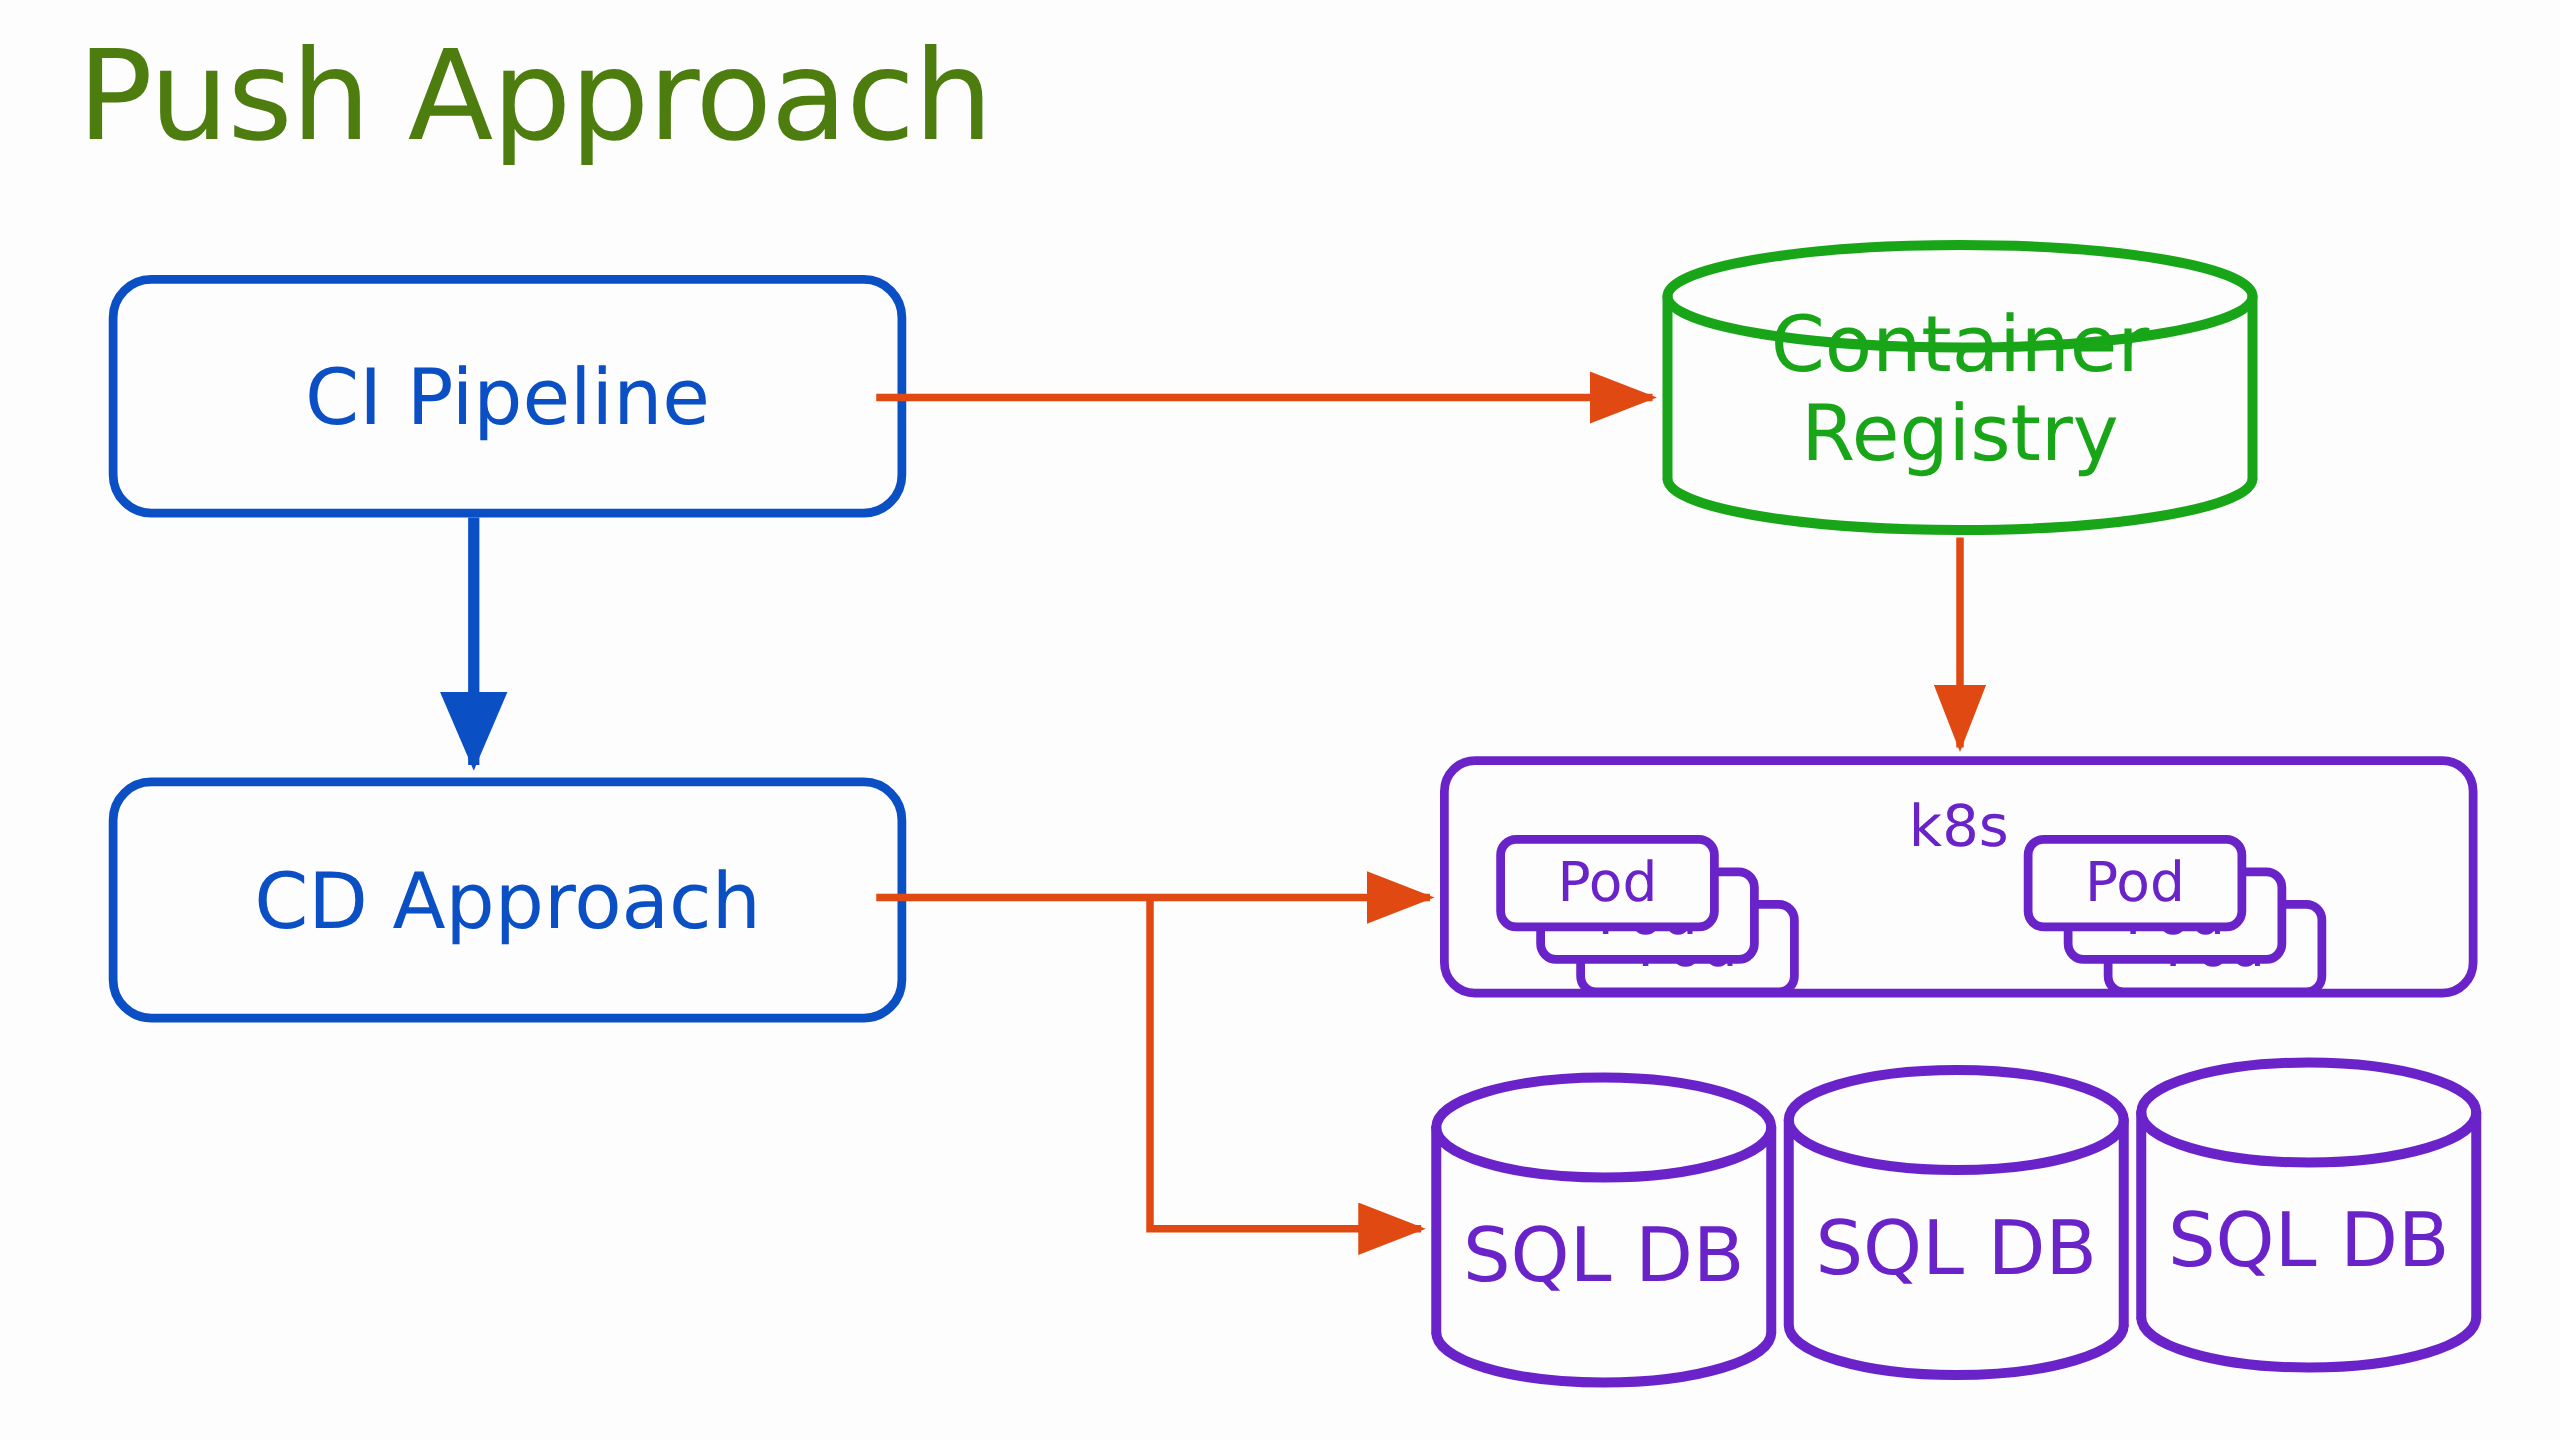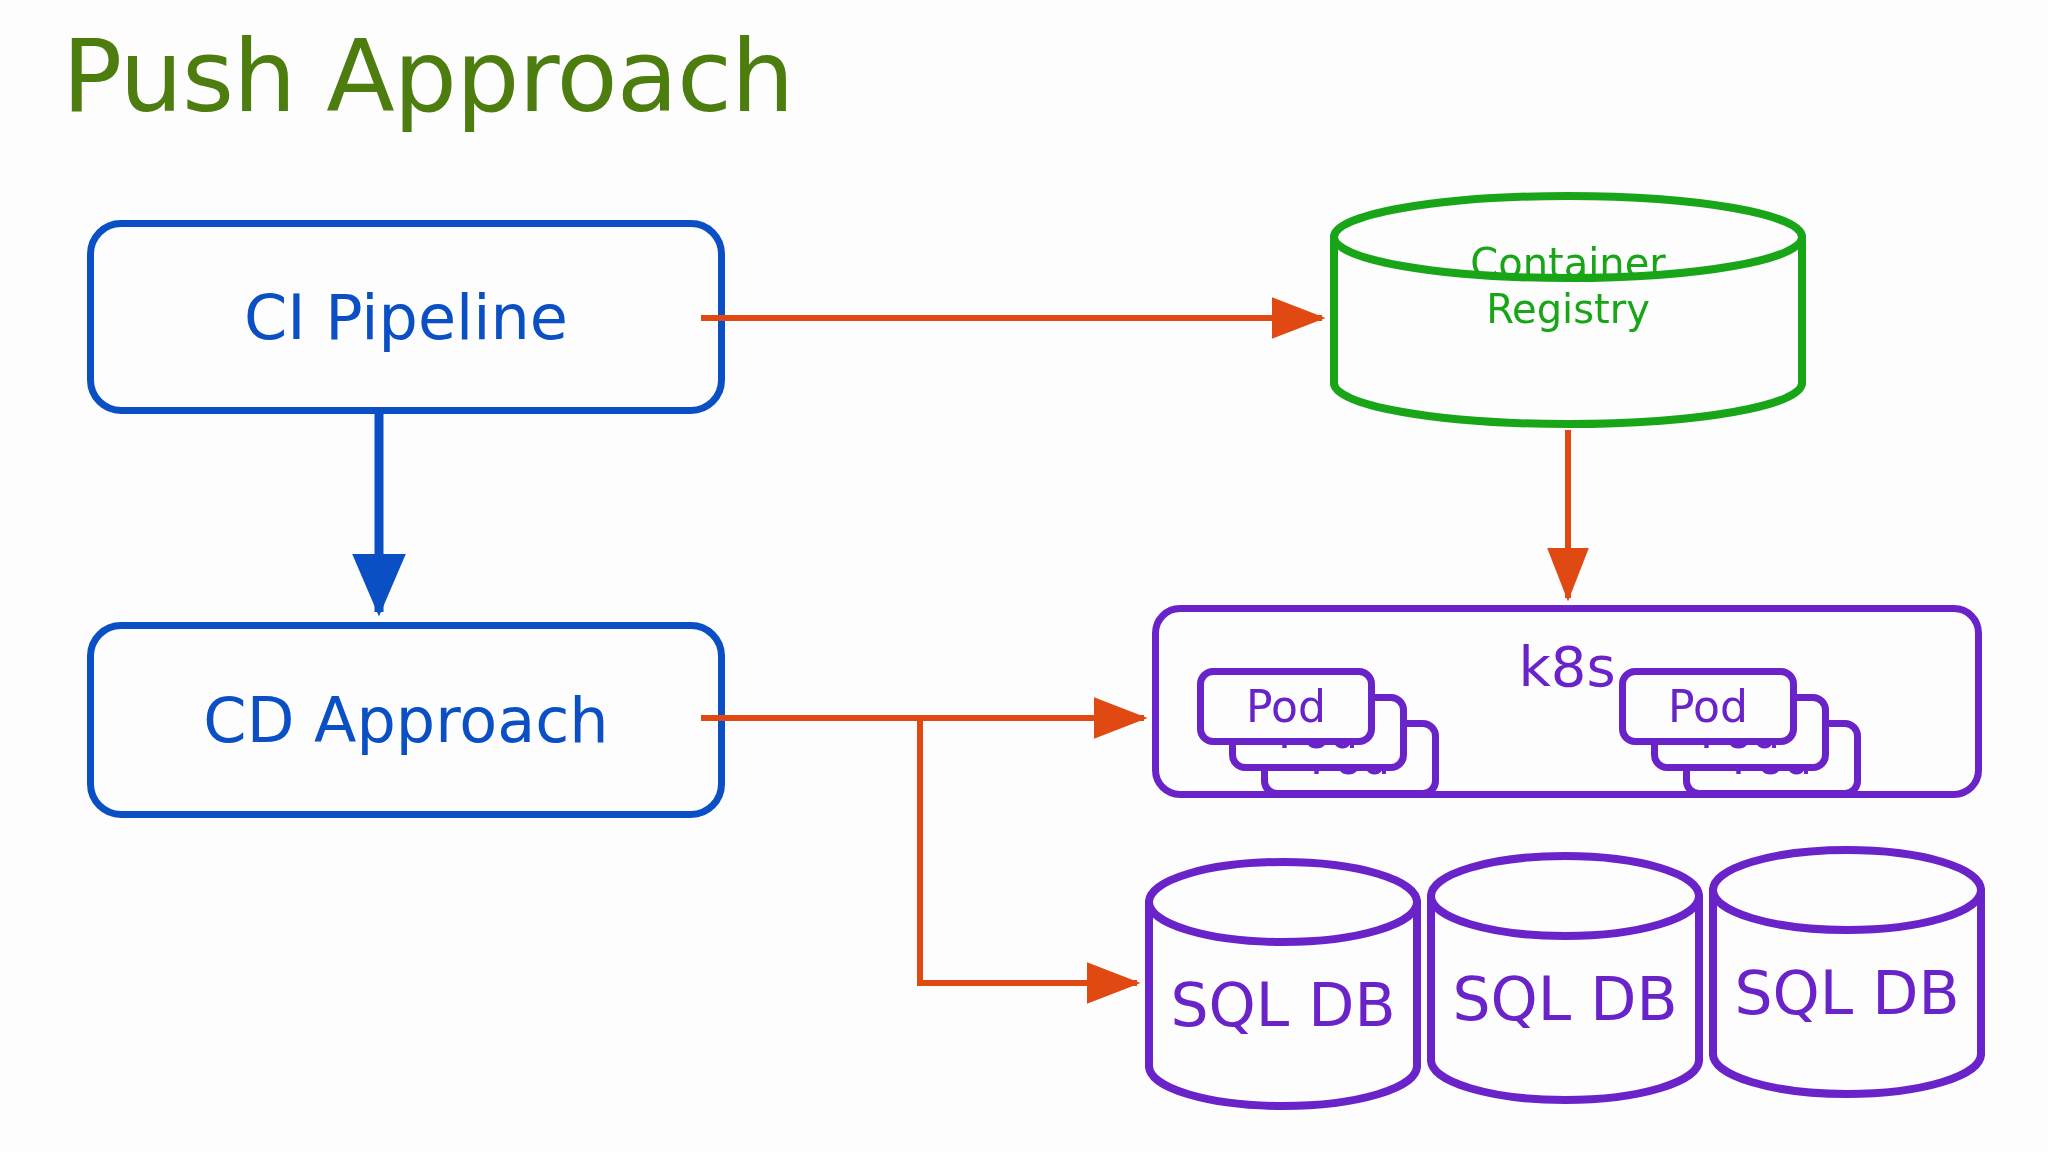"Container" #registry-cyl .cyl-label { font-size: 40px -> 62px }
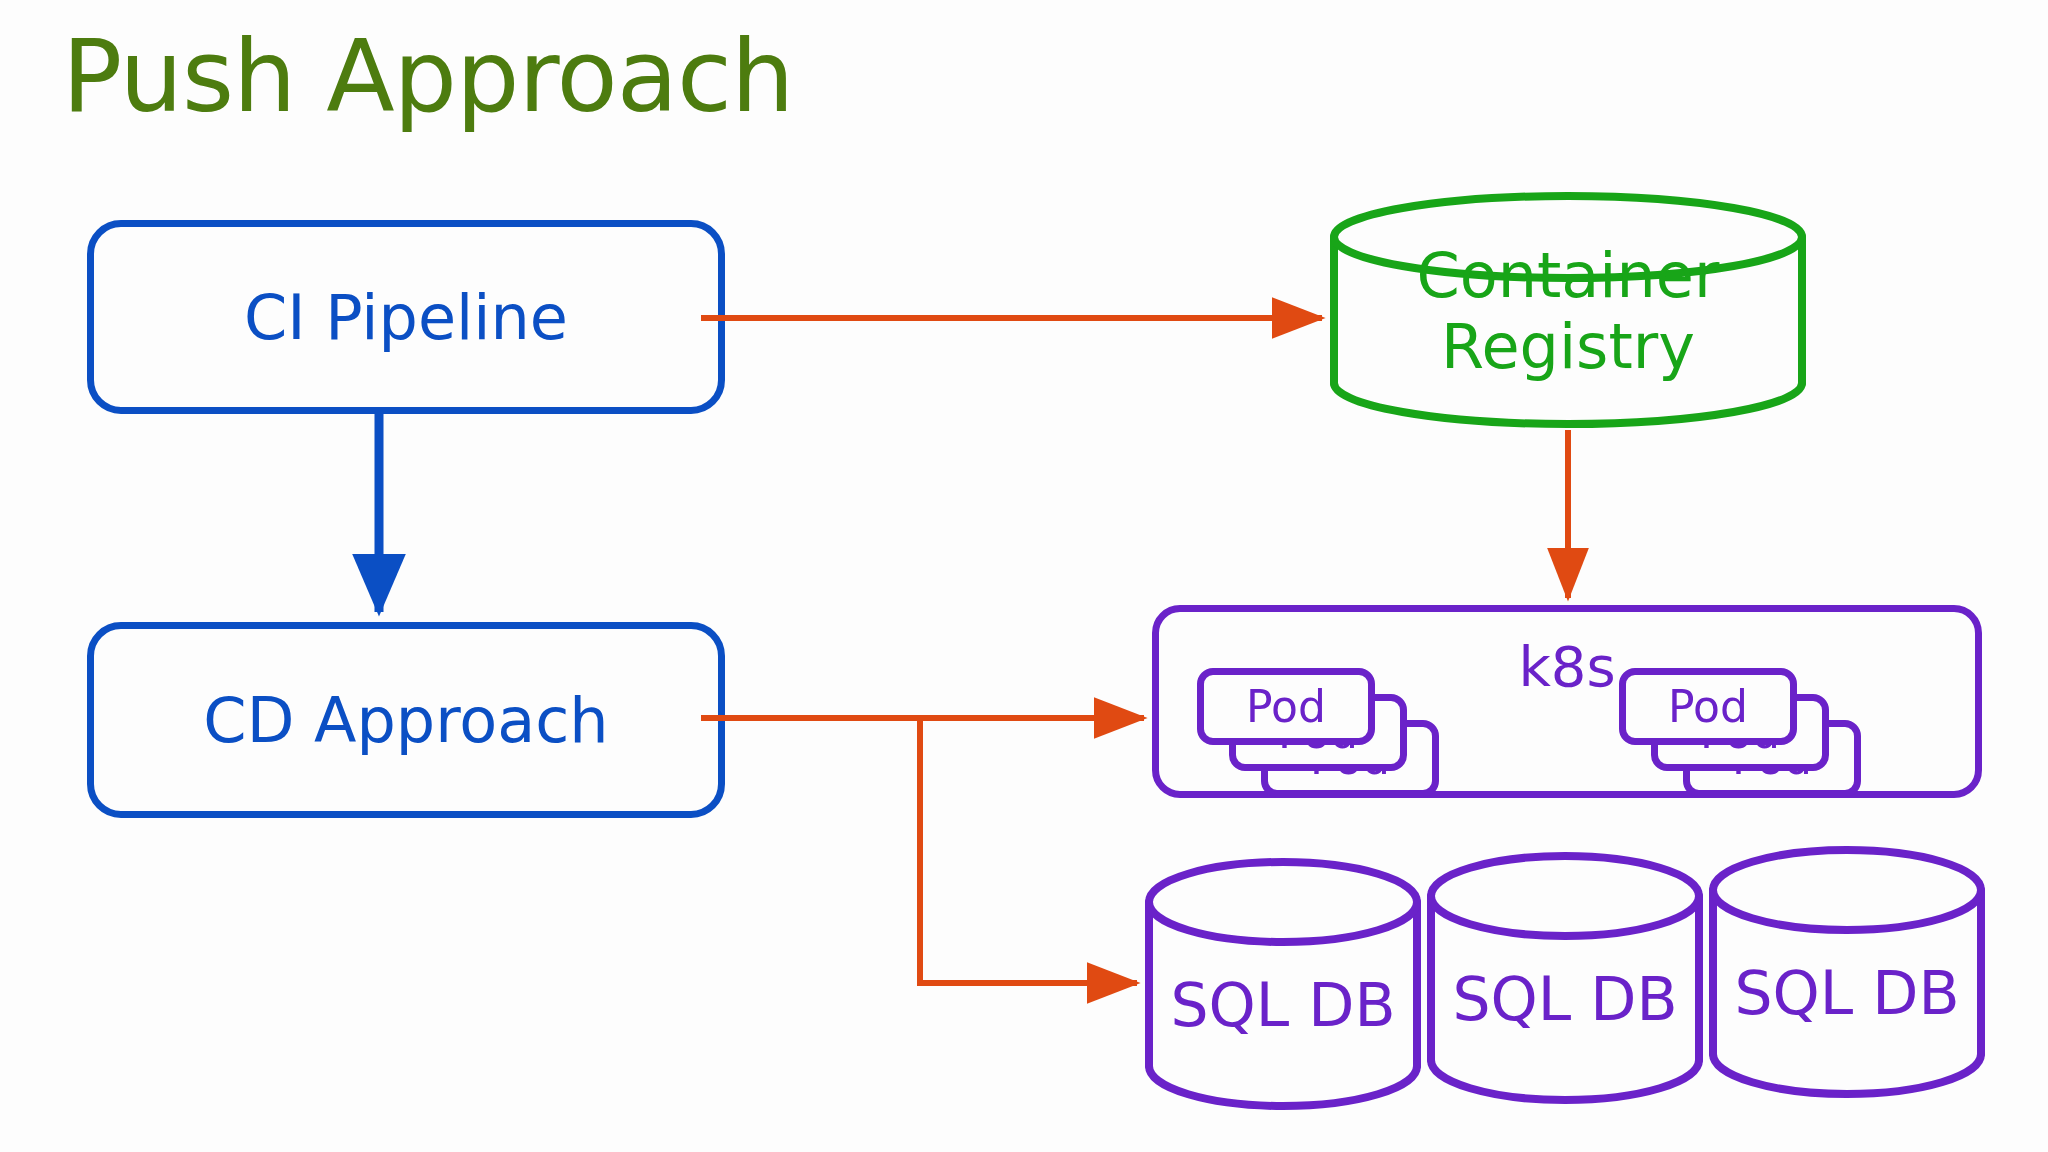"k8s" #k8s-label { font-size: 56px -> 46px }
